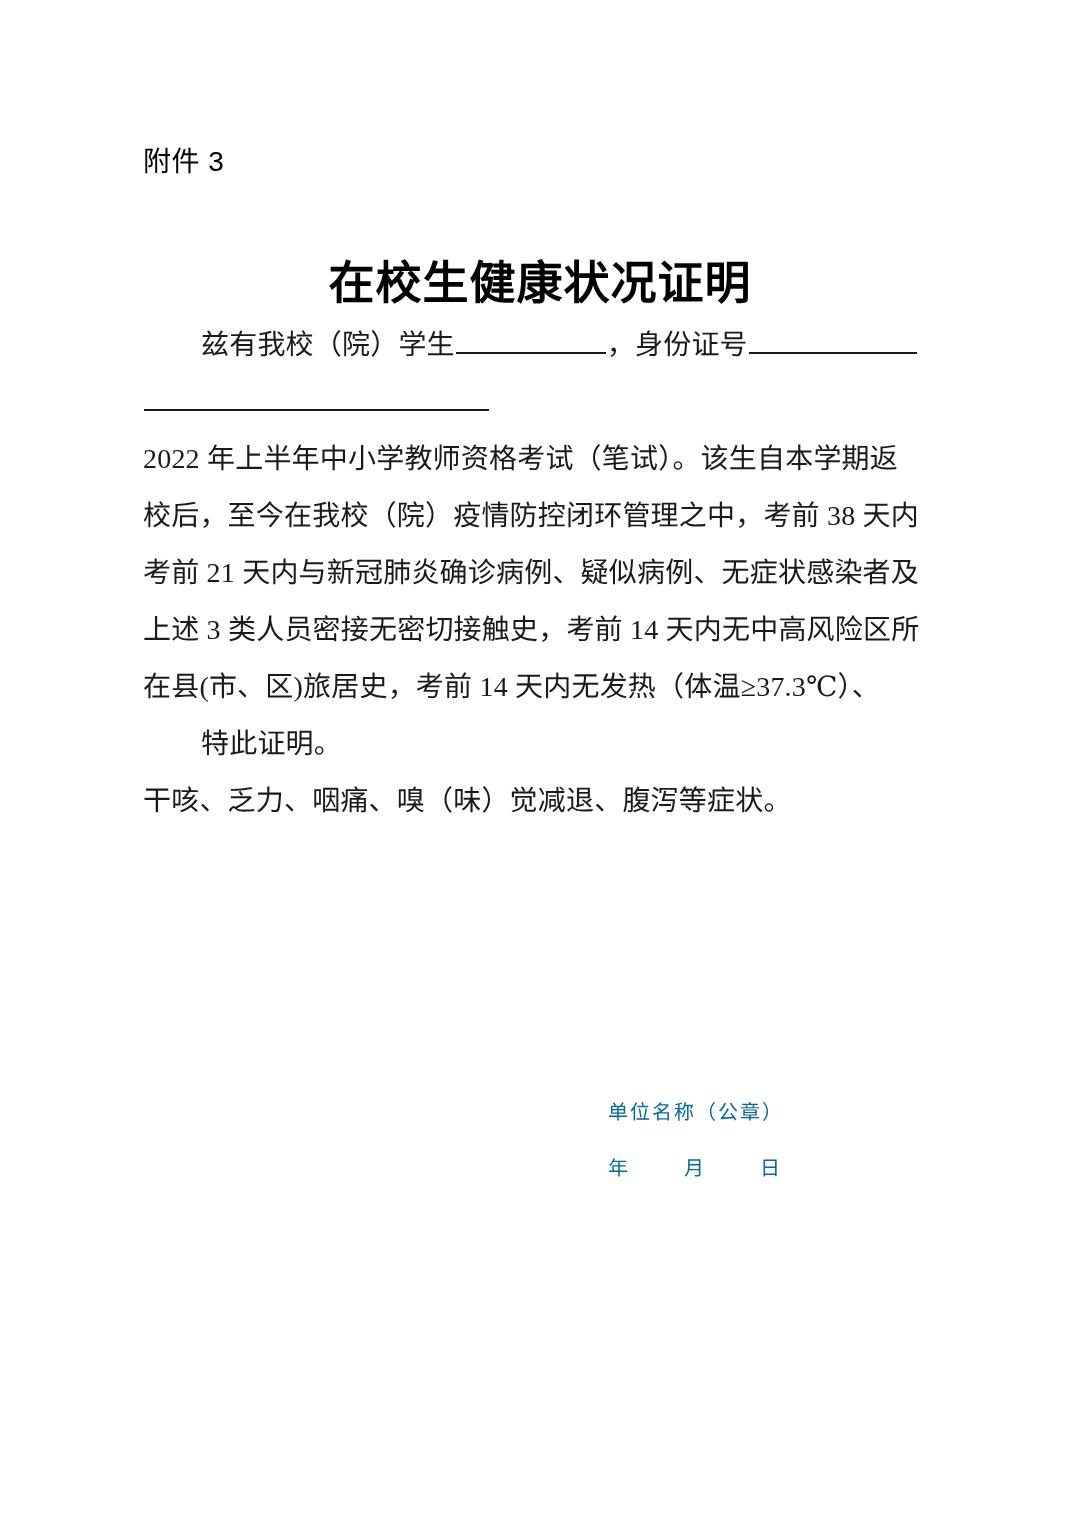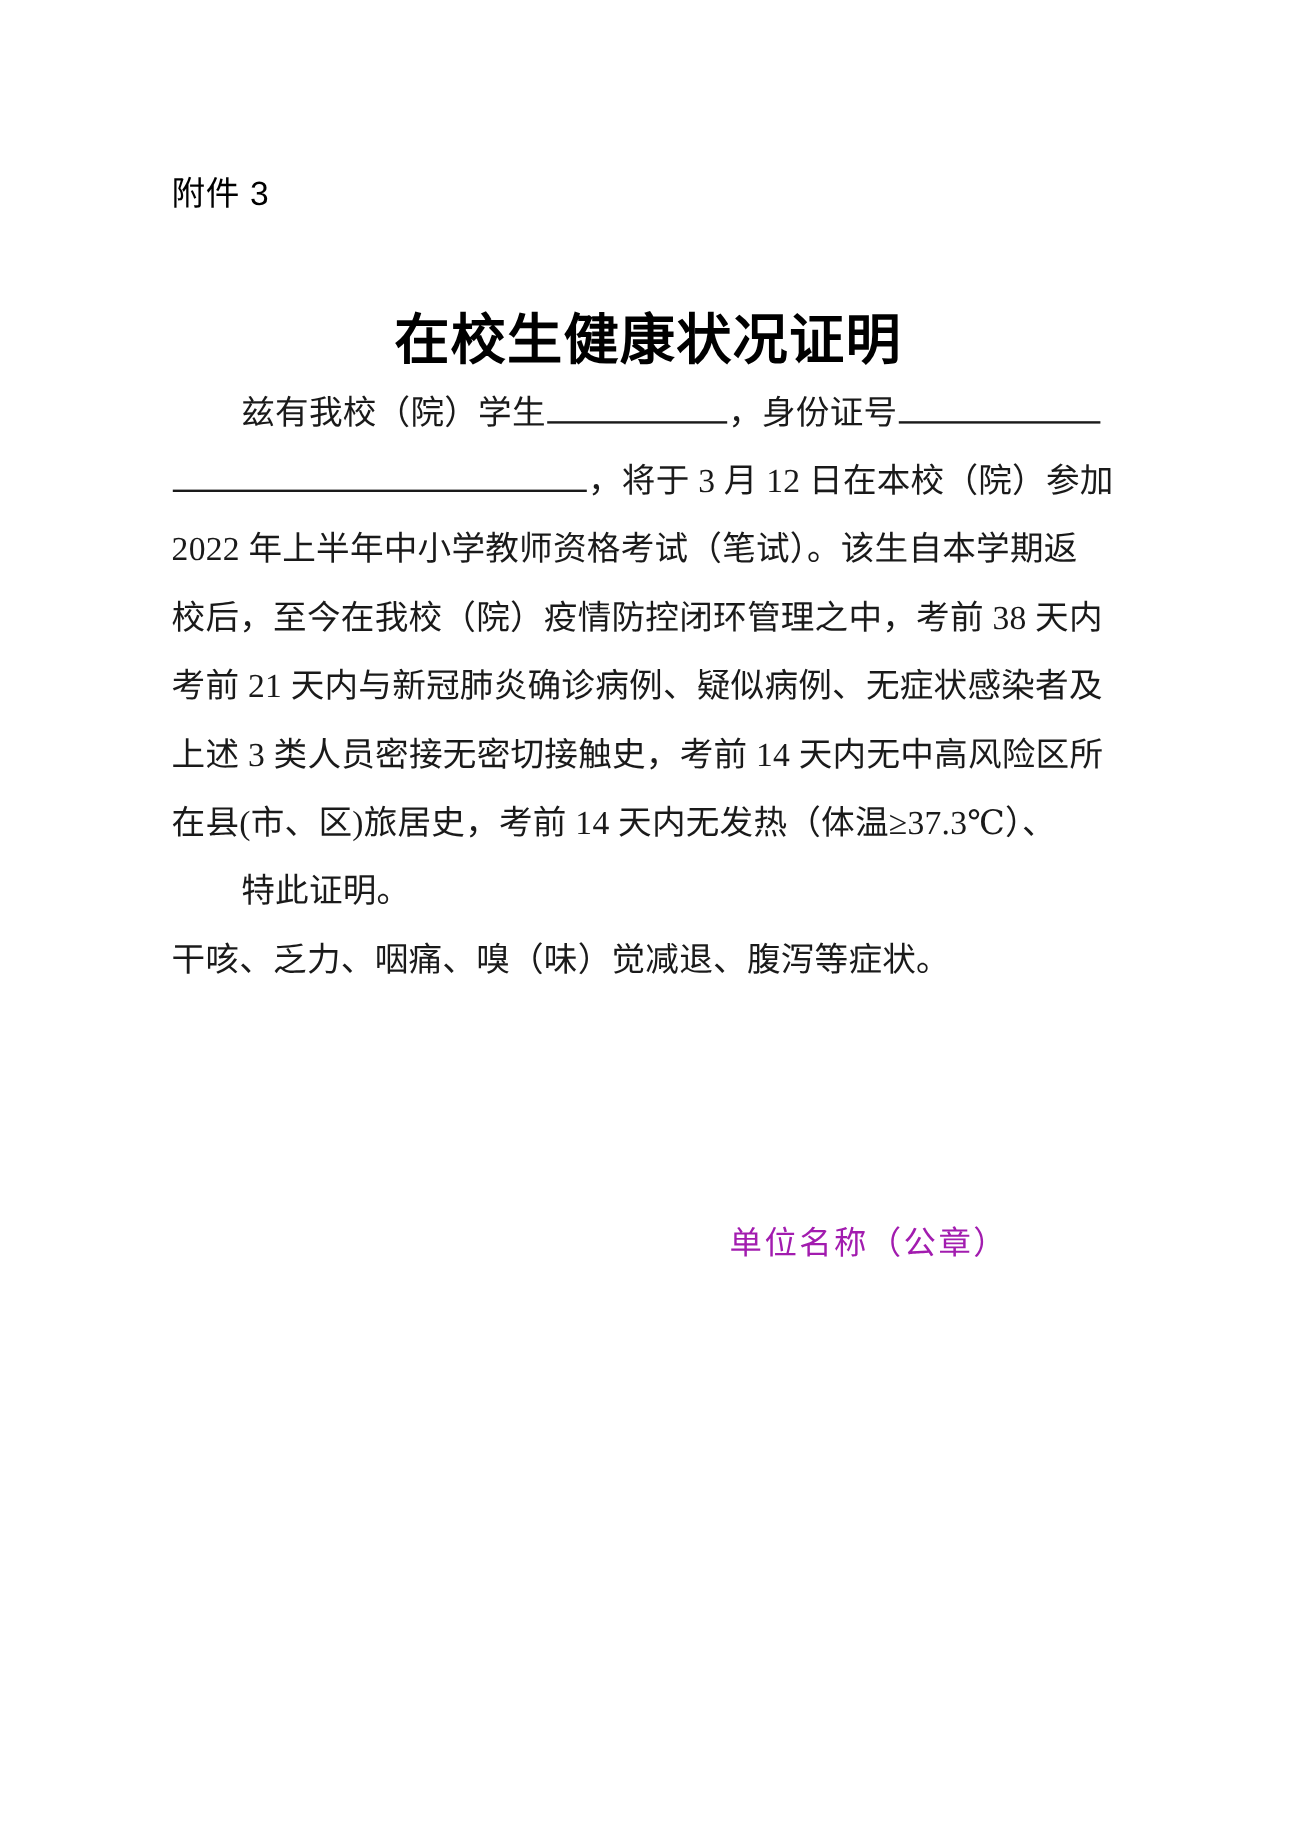"，将于 3 月 12 日在本校（院）参加" span.cn { html: <span>，将于 3 月 12 日在本校（院）参加</span> -> none }
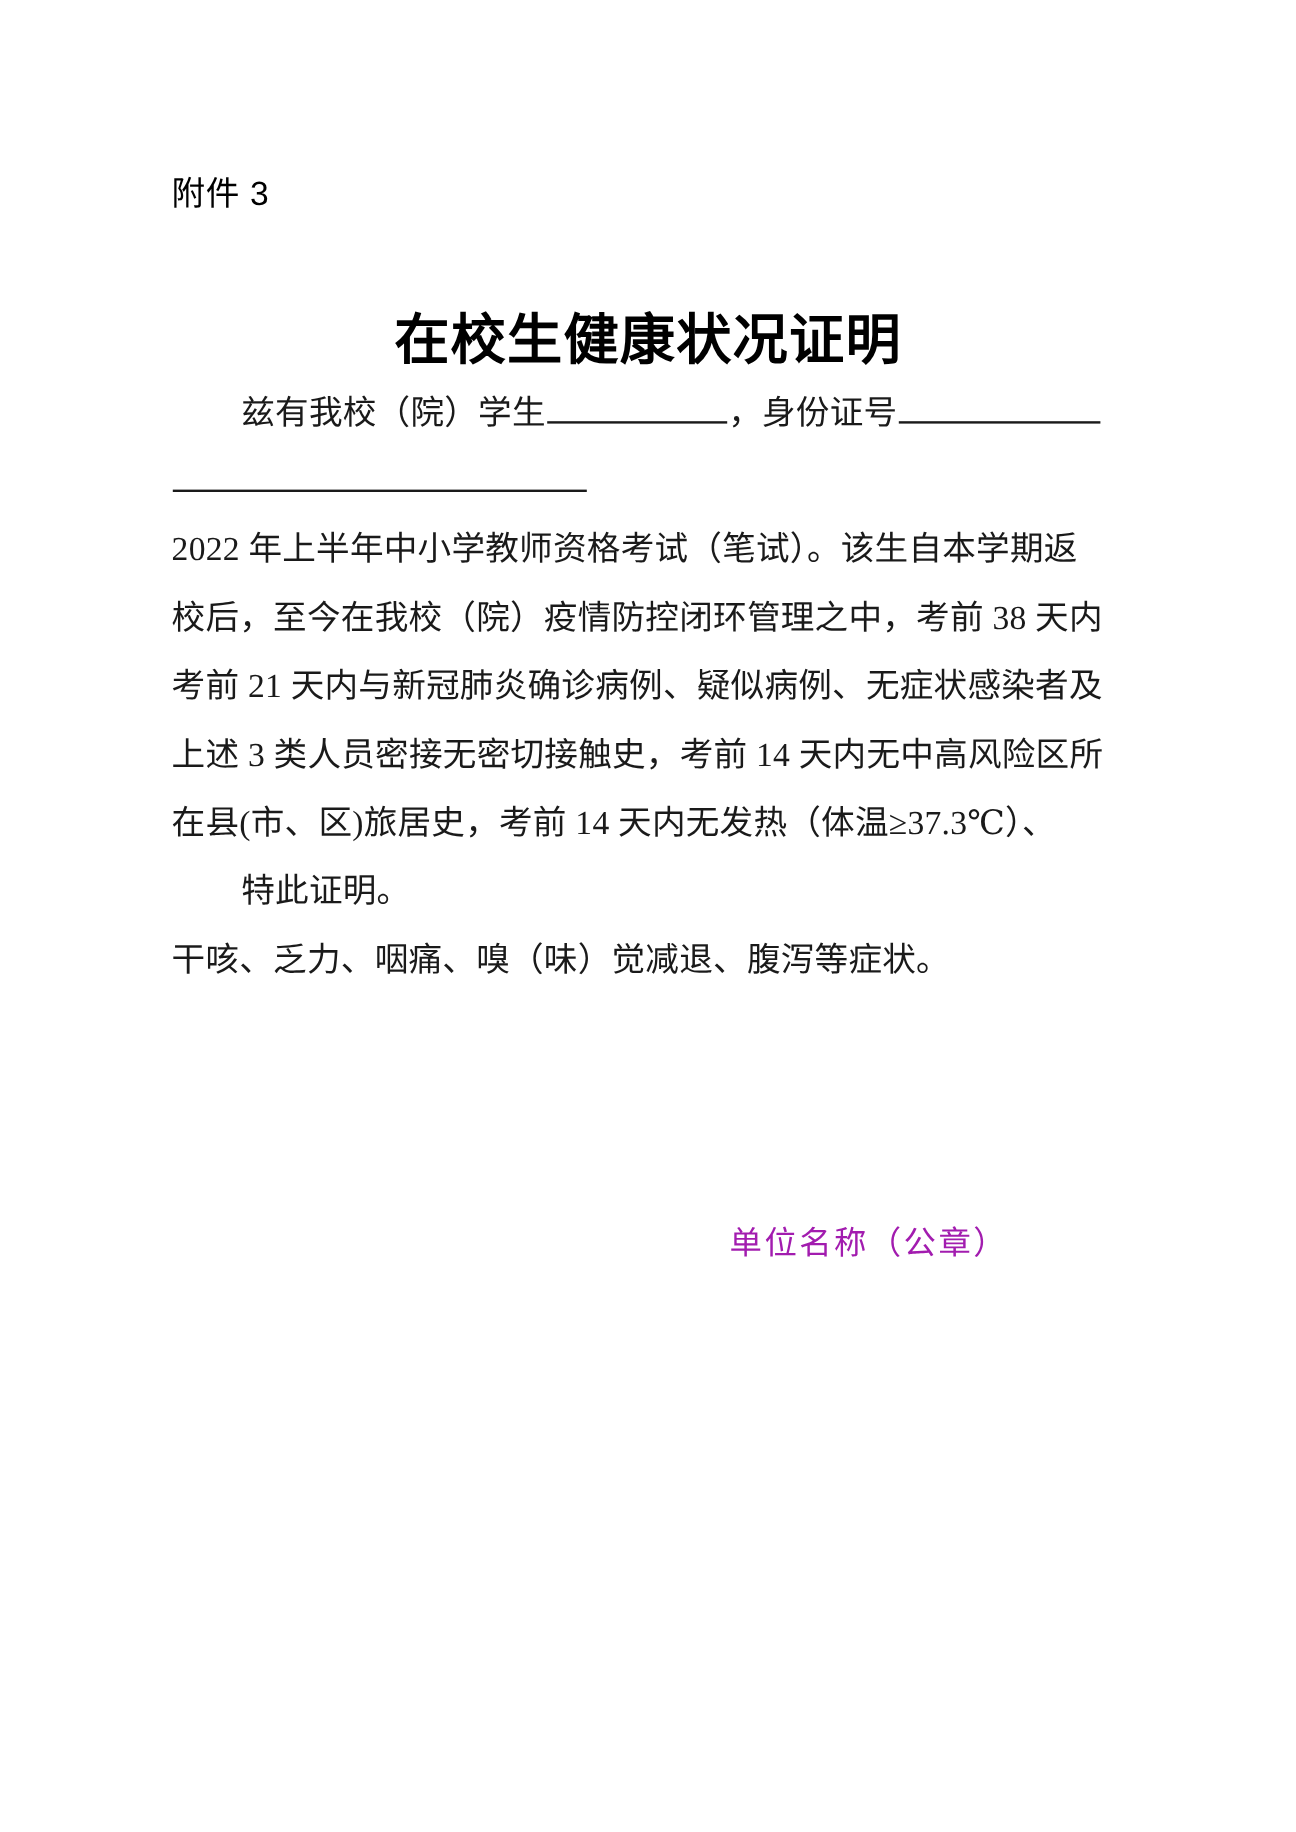"单位名称（公章）" .signature-block { color: #a21caf -> #0369a1; font-size: 27px -> 20px; top: 1008px -> 1084px }
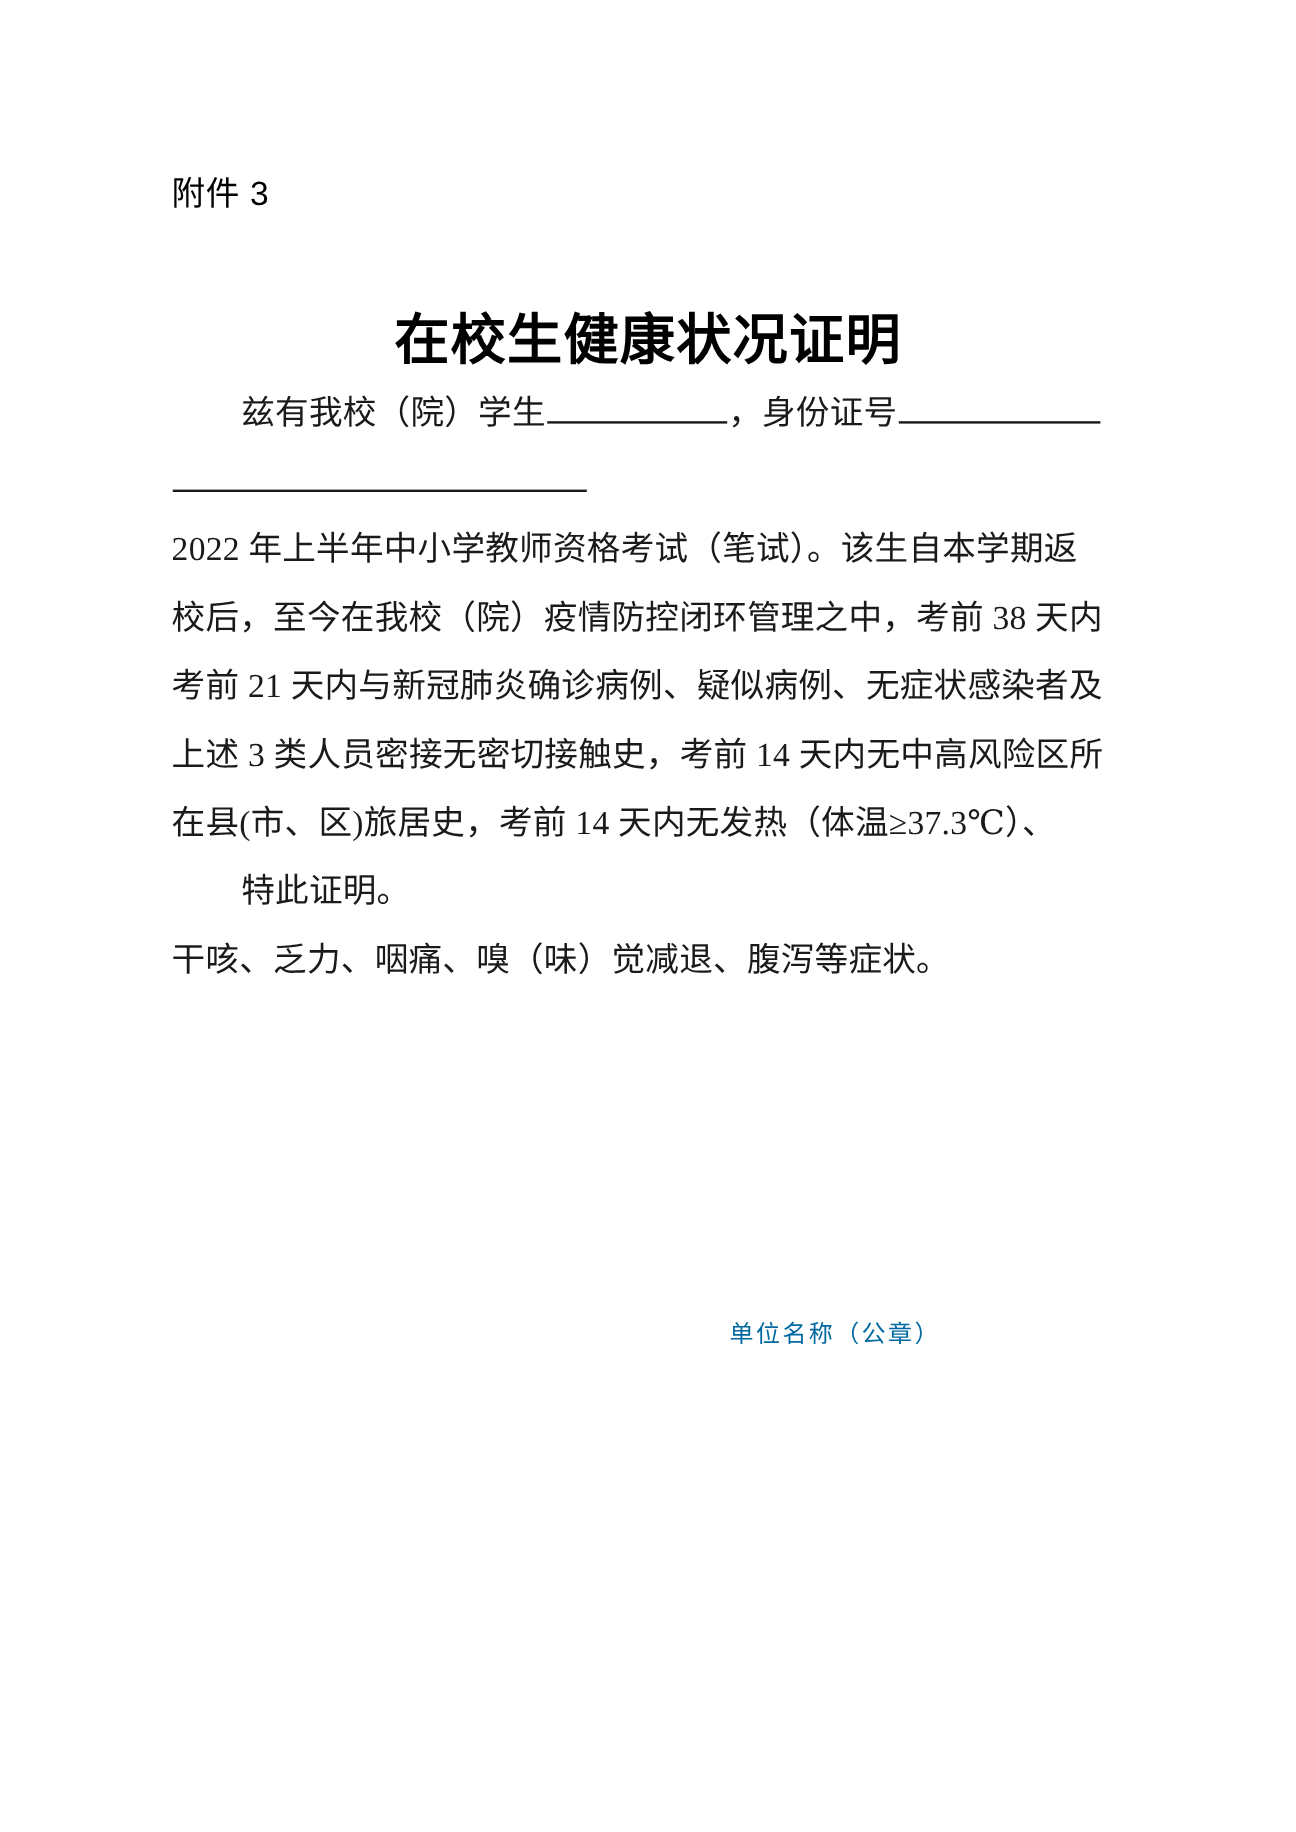"年 月 日" div.sig-date { html: none -> <div><span>年</span><span></span><span>月</span><span></span><span>日</span></div> }
